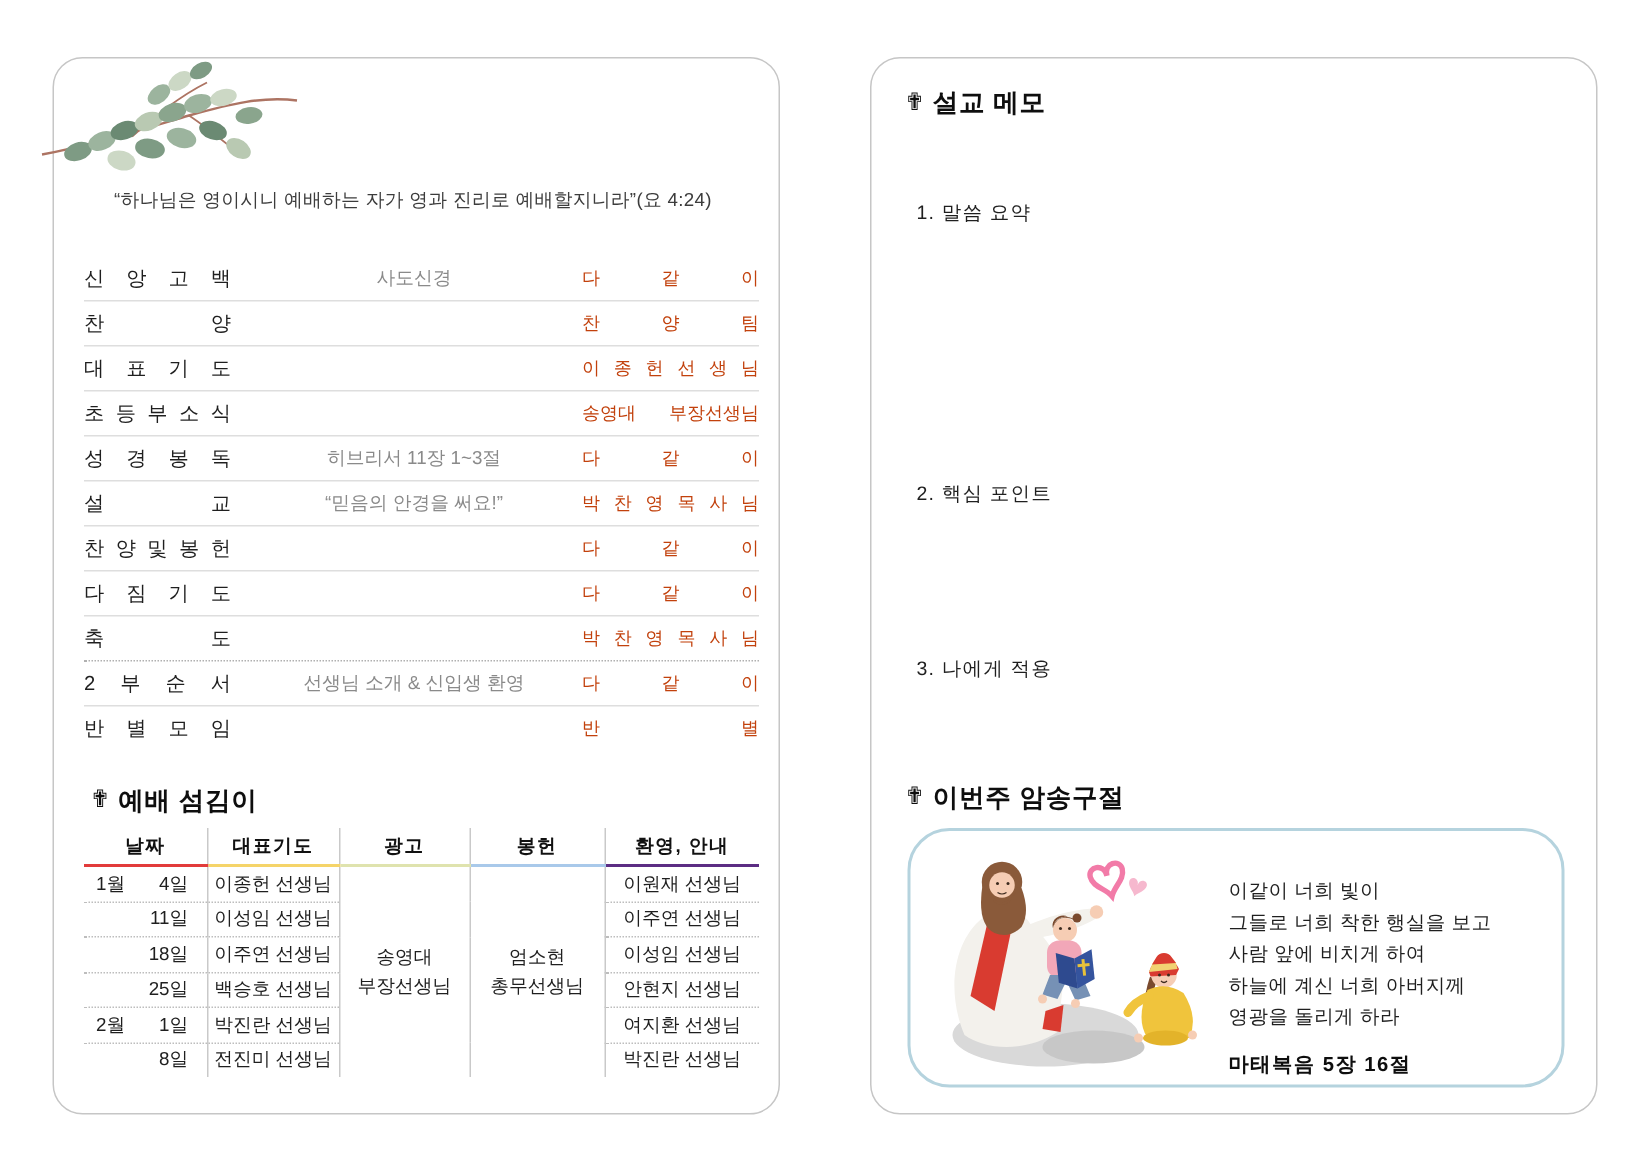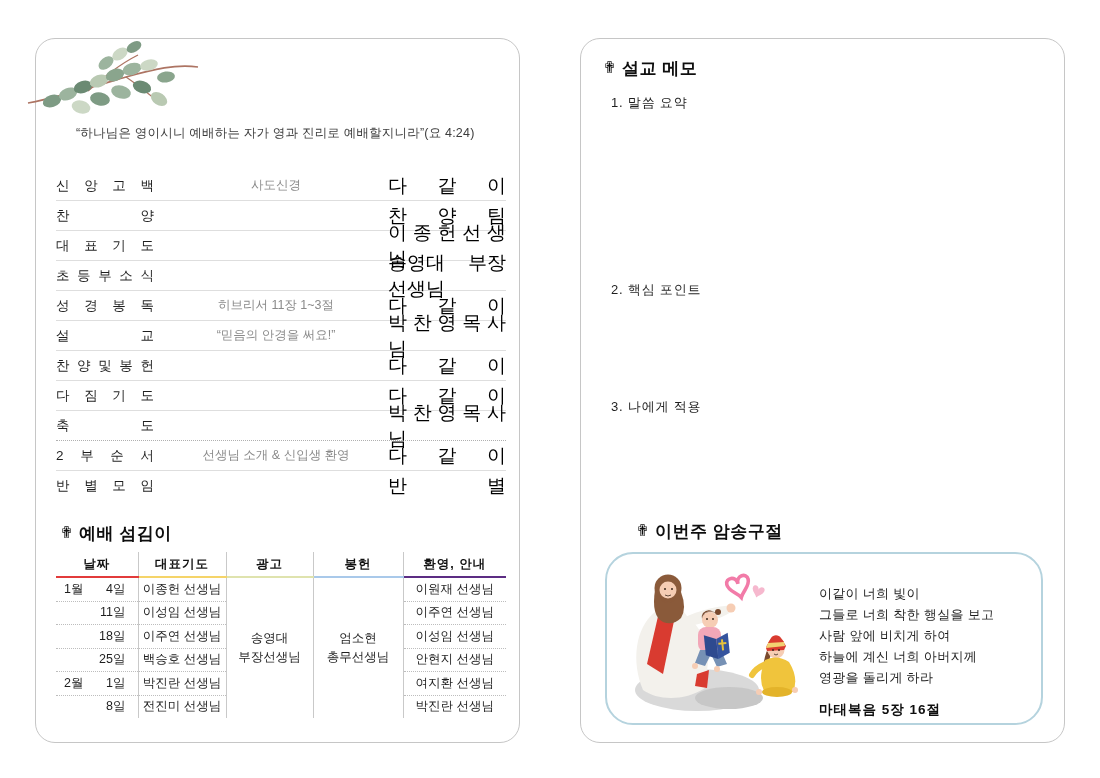"1. 말씀 요약" .memo-item { margin-top: none -> 39px }
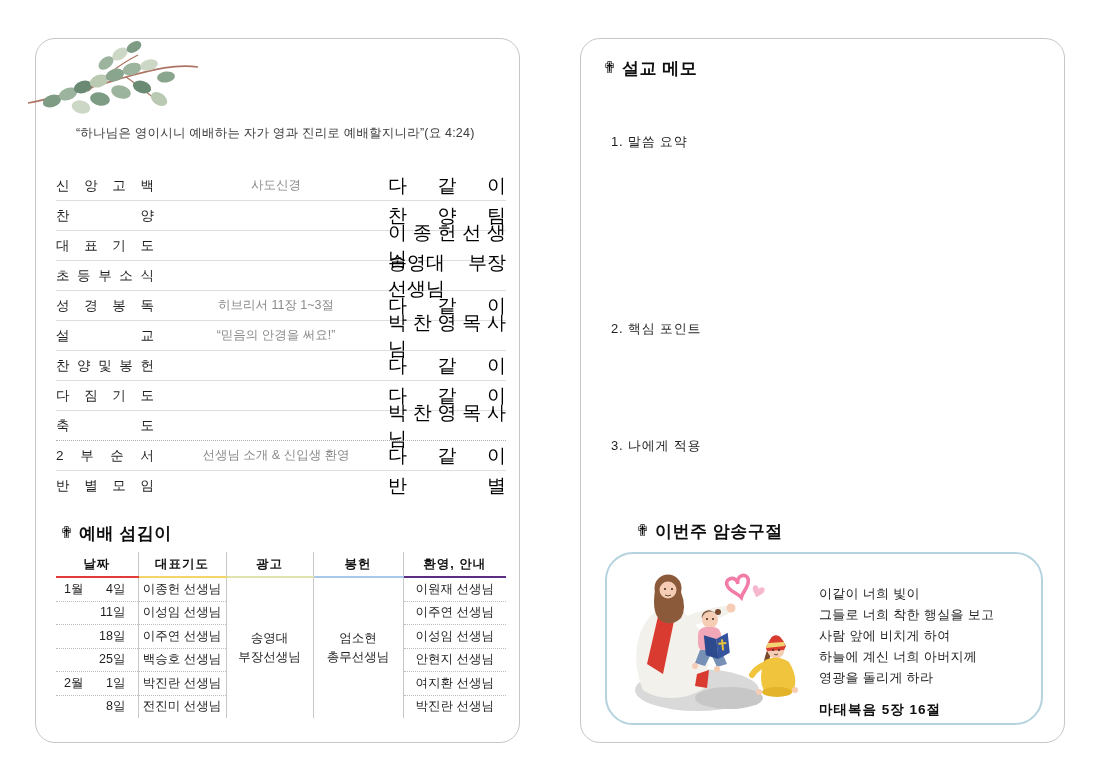"다 같 이" .order-right { color: #000000 -> #c2410c; font-size: 19px -> 12px }
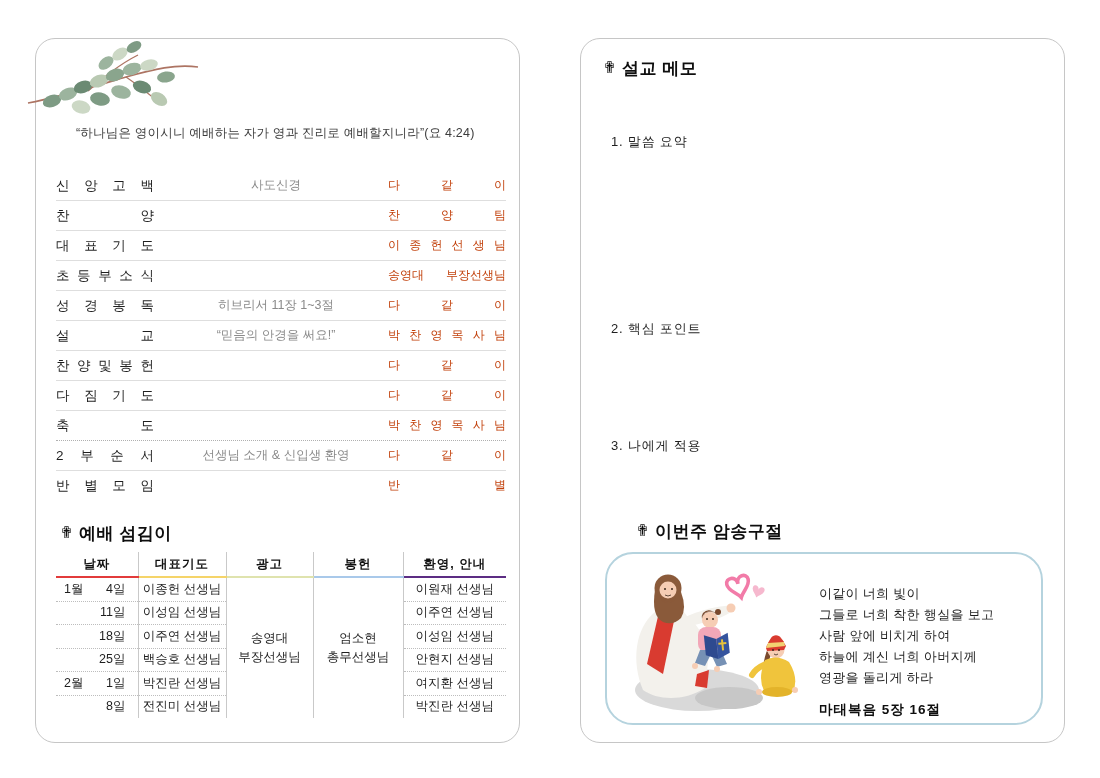"✟ 이번주 암송구절" #verse-head { margin-left: 33px -> none }
